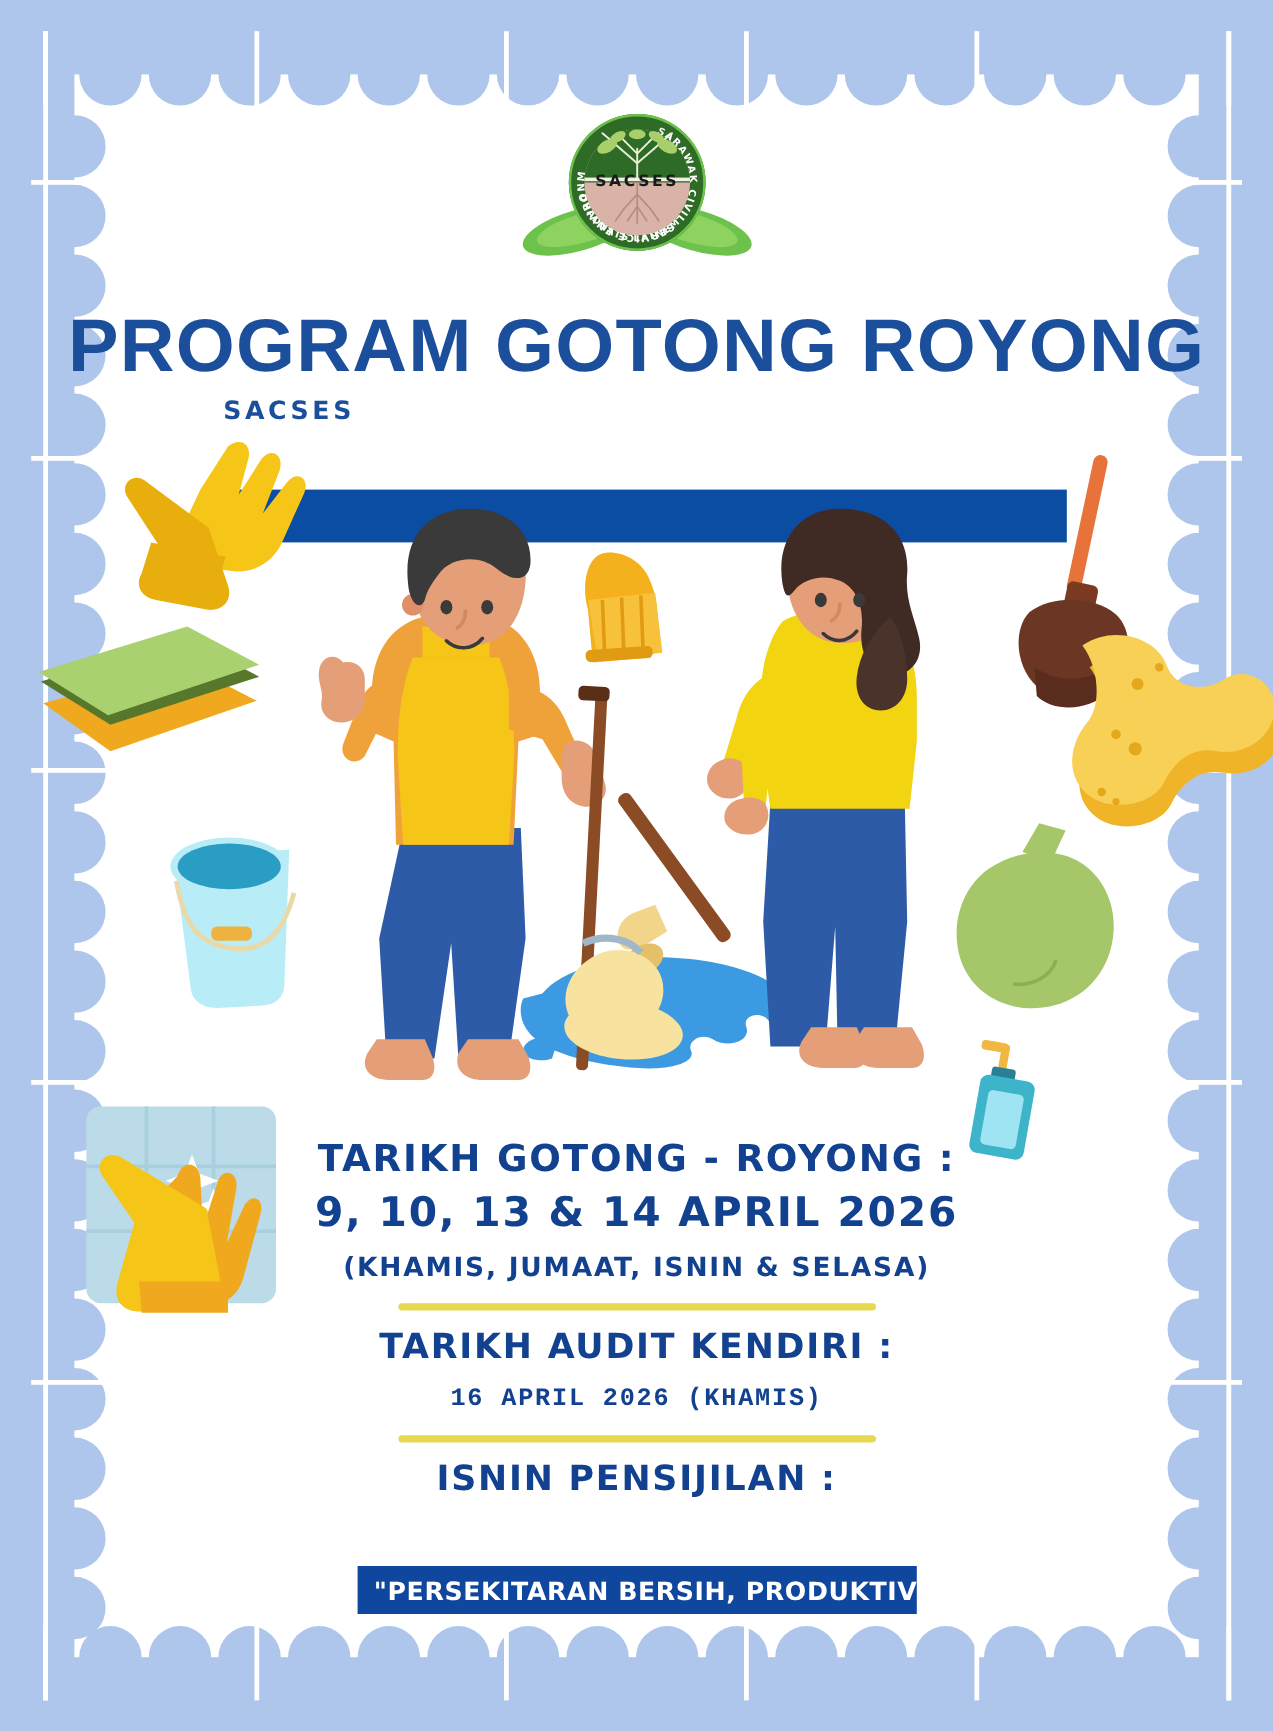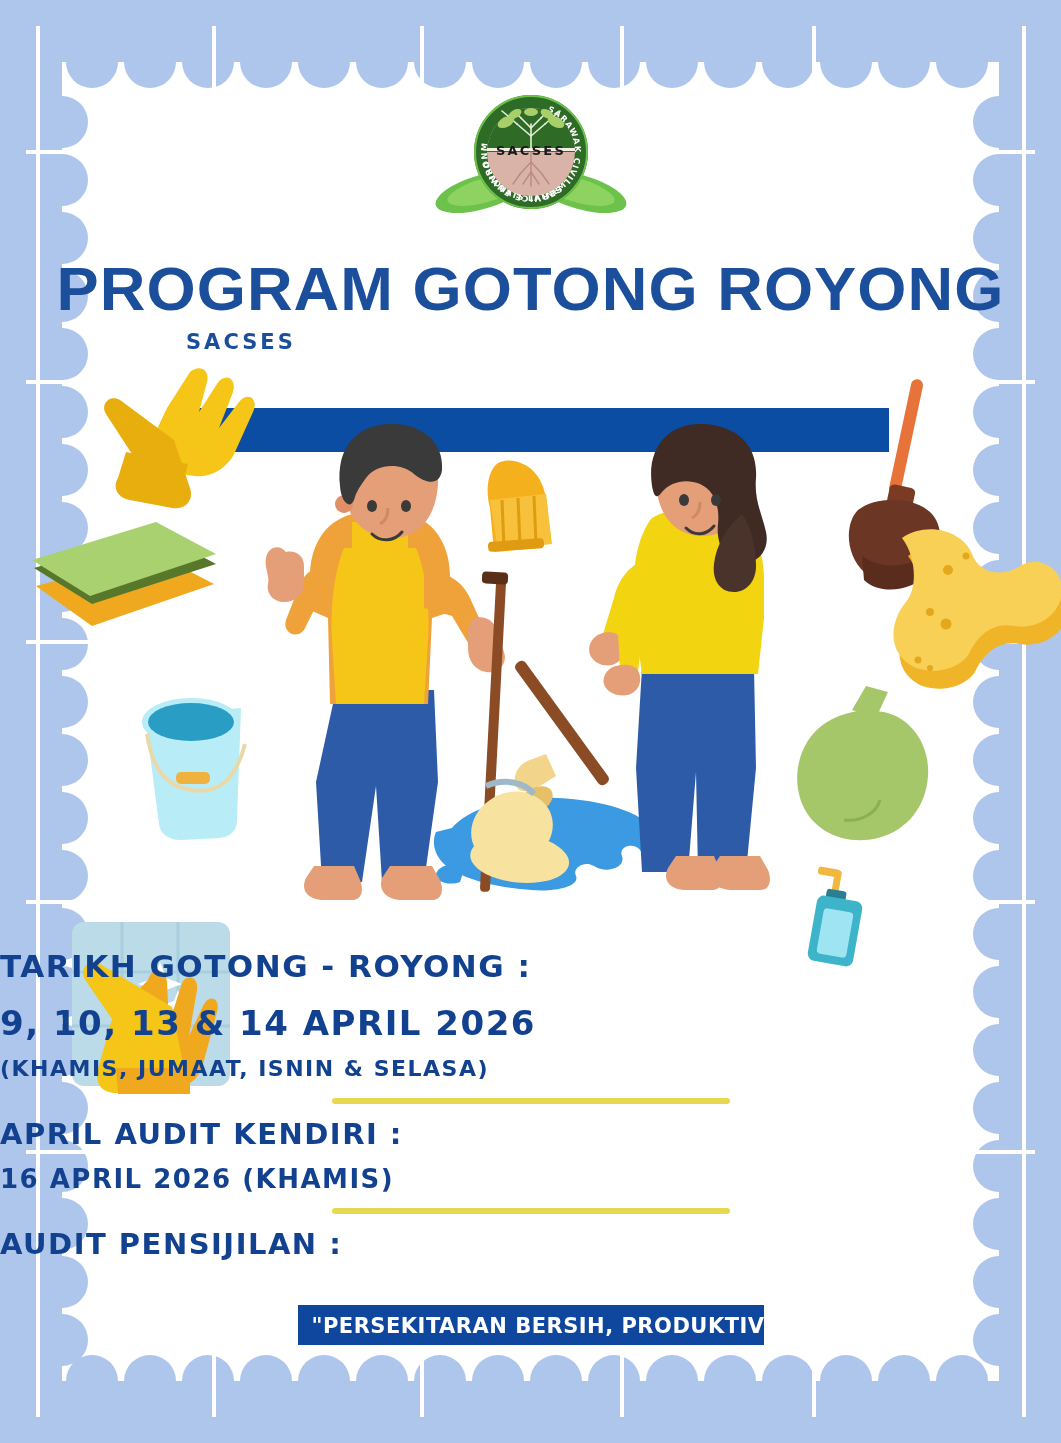"TARIKH GOTONG - ROYONG :" .dates { text-align: none -> center }
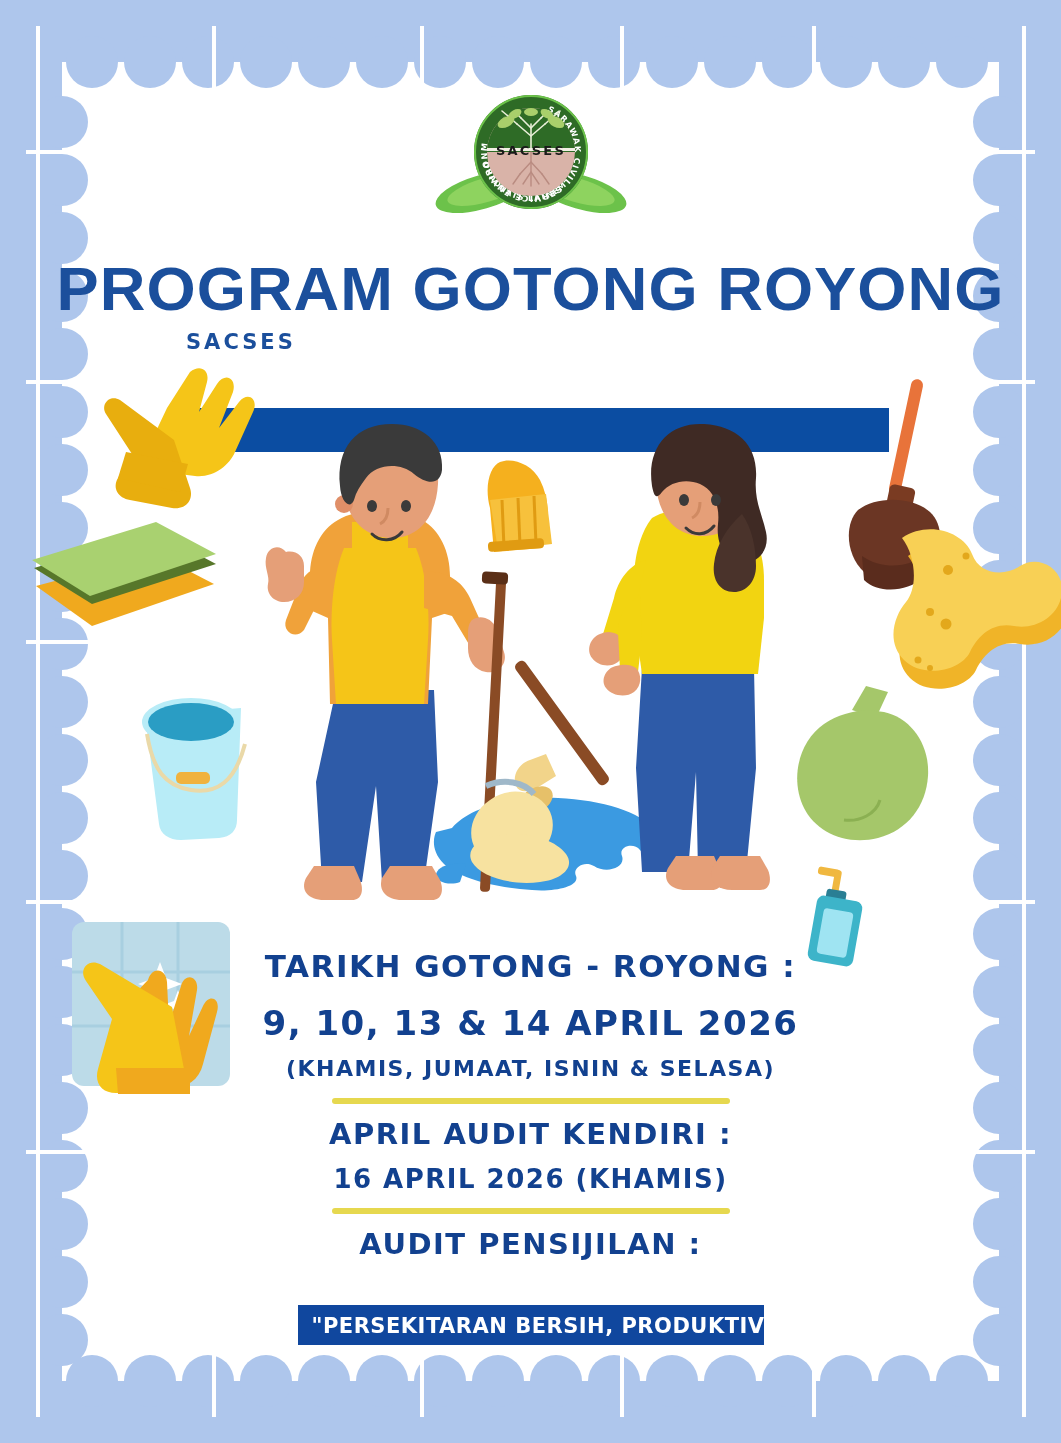"9, 10, 13 & 14" .d-l2 { margin-top: 12px -> none }
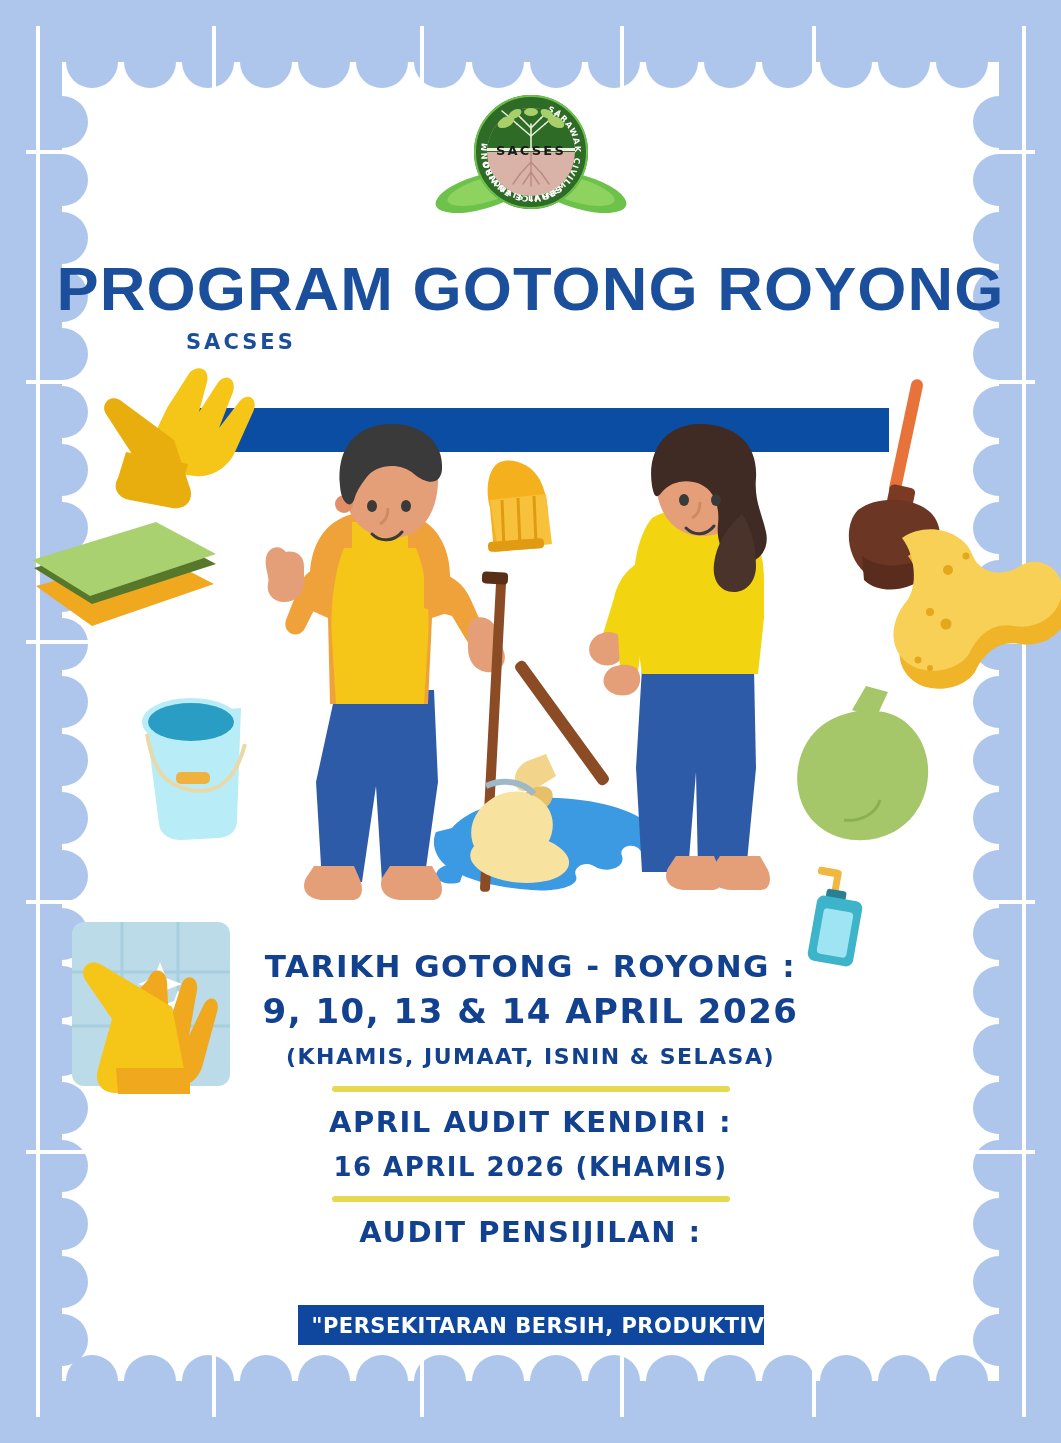"APRIL AUDIT KENDIRI :" div.dline { text: APRIL -> TARIKH }
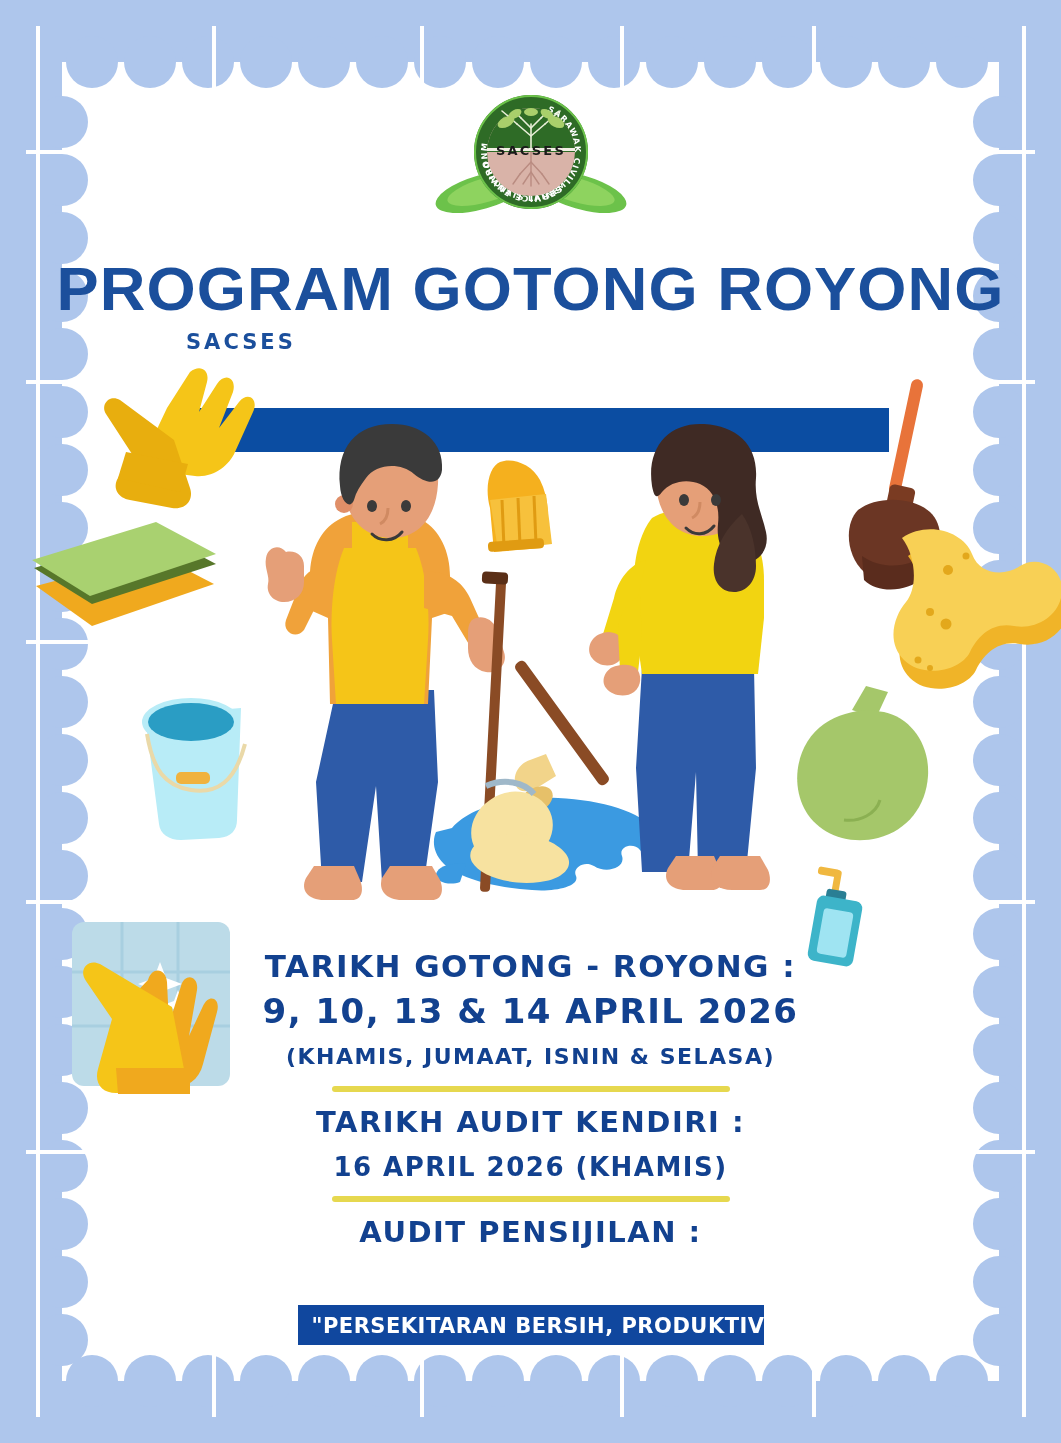"16 APRIL 2026 (KHAMIS)" .d-l5 { font-family: none -> Liberation Mono, monospace; font-size: 26px -> 21px }
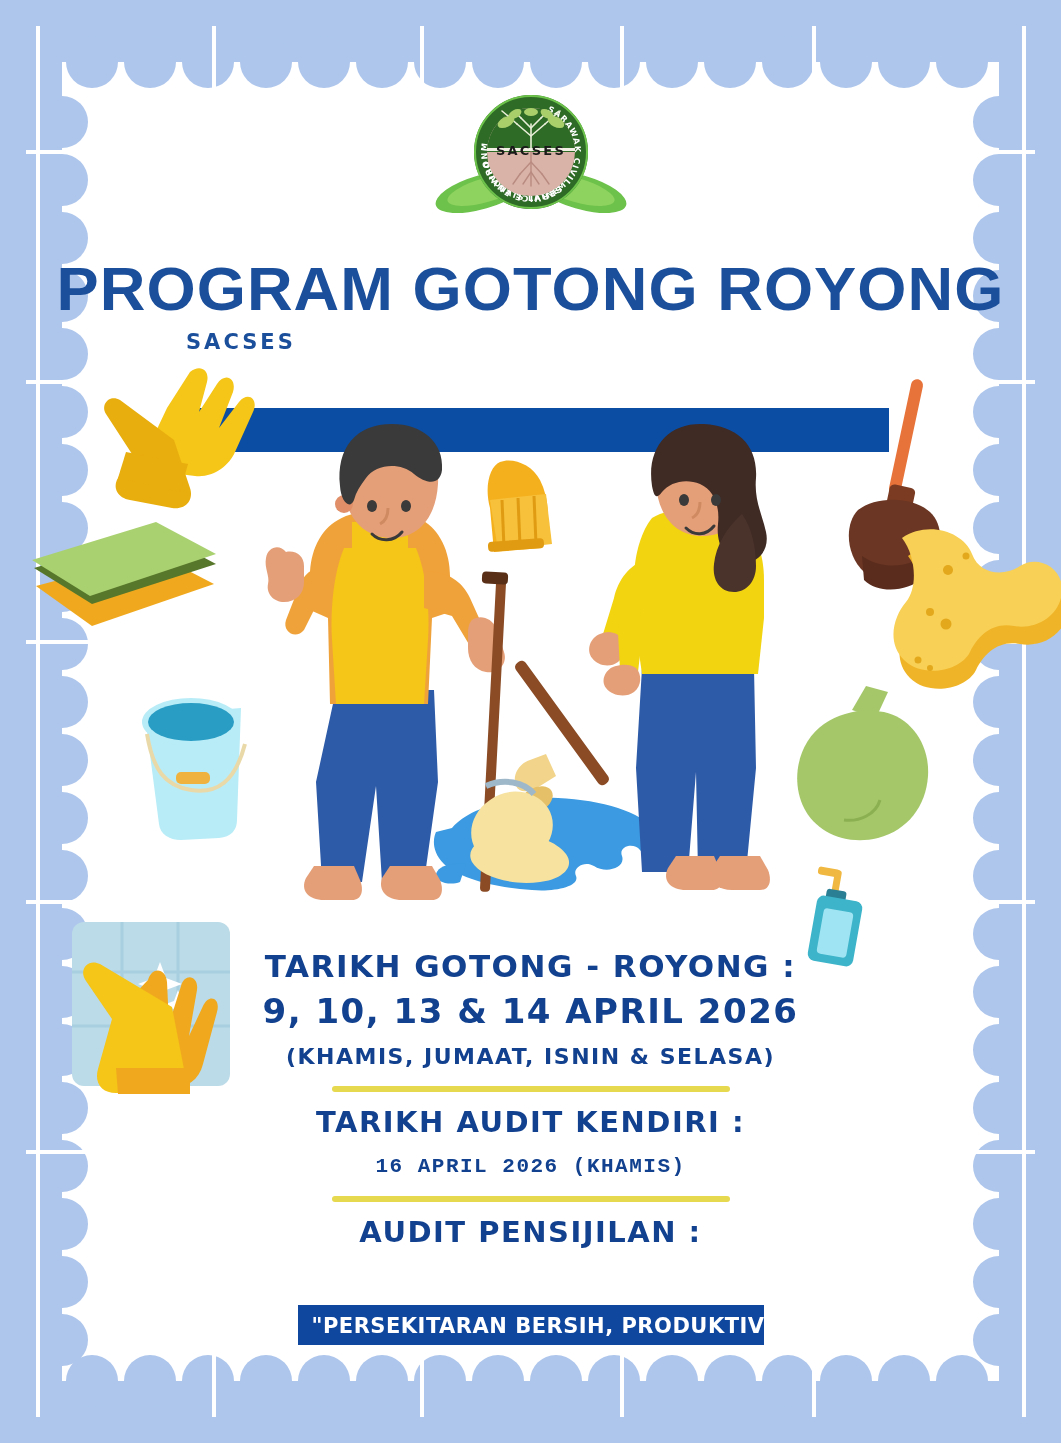"AUDIT PENSIJILAN :" div.dline { text: AUDIT -> ISNIN }
